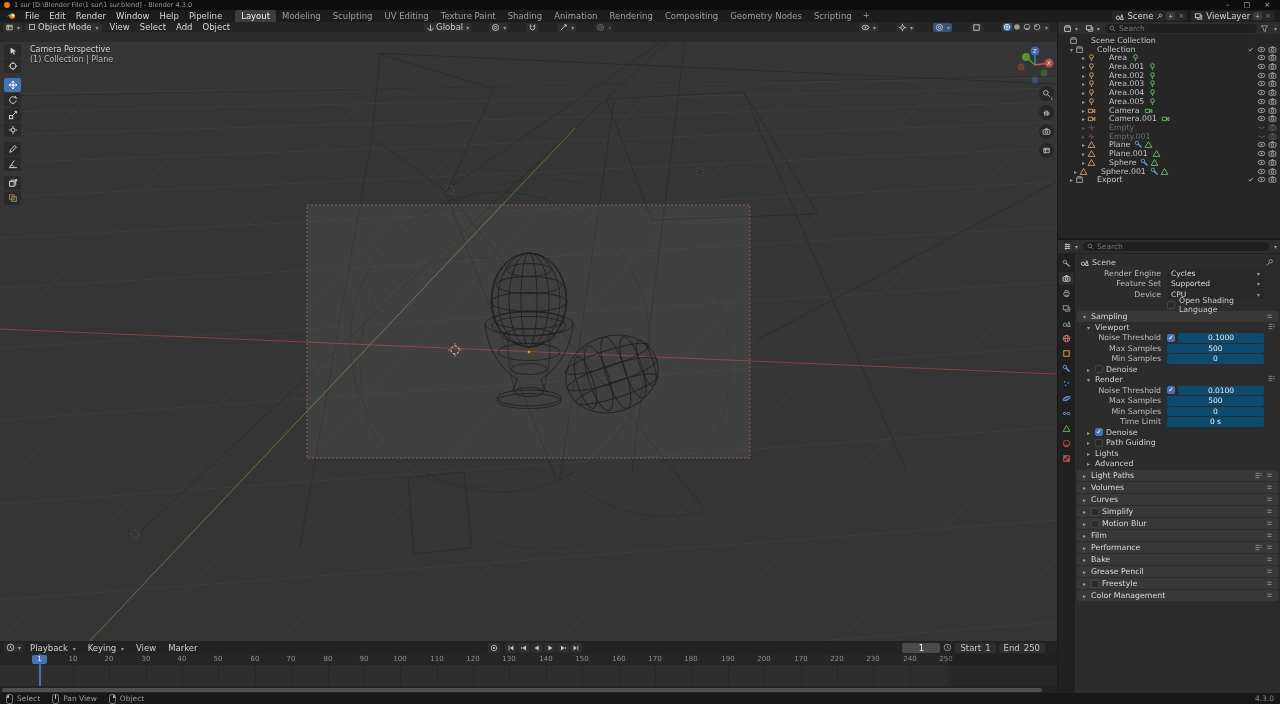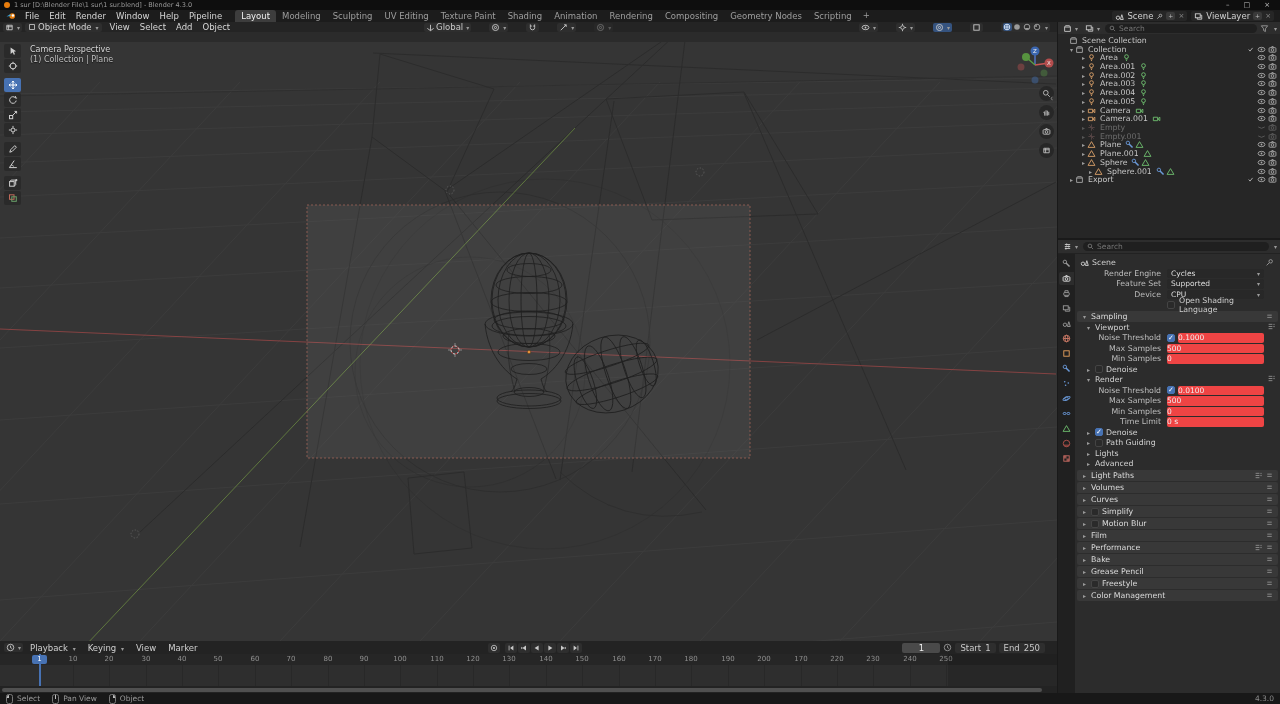"Scene Collection" .olabel { margin-left: 4px -> 13px }
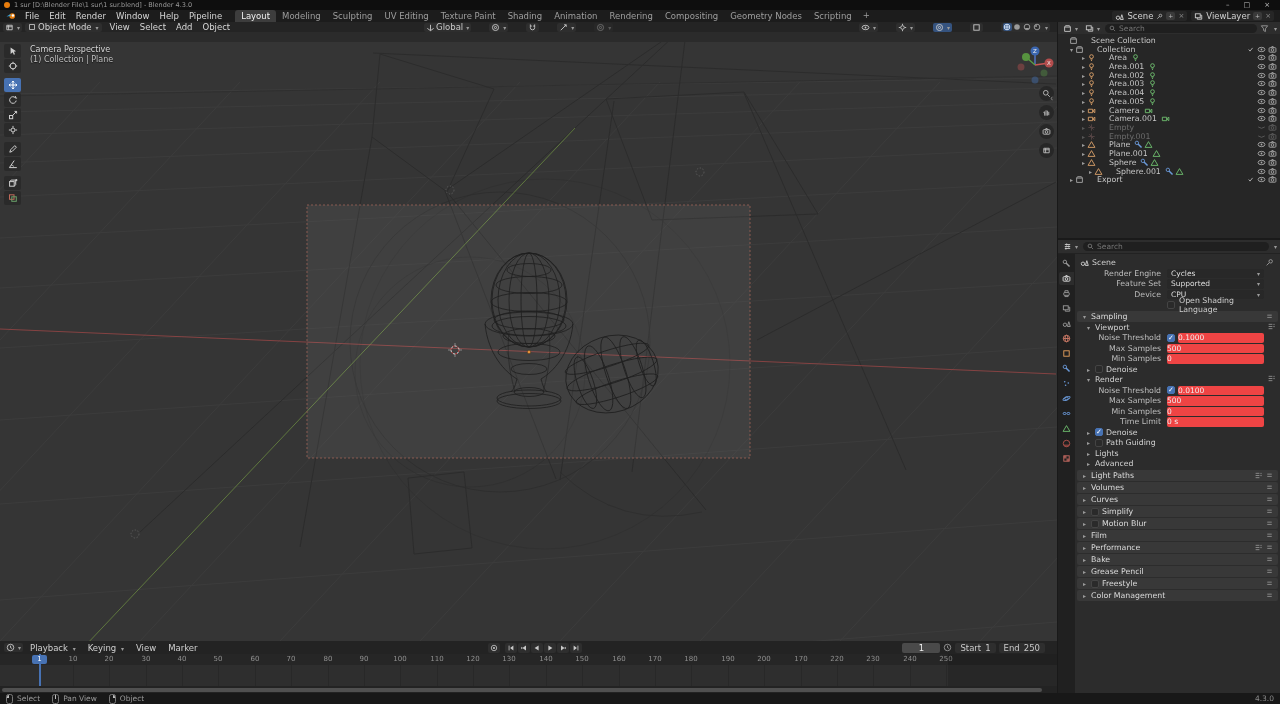"Sphere.001" div.orow { padding-left: 29px -> 14px }
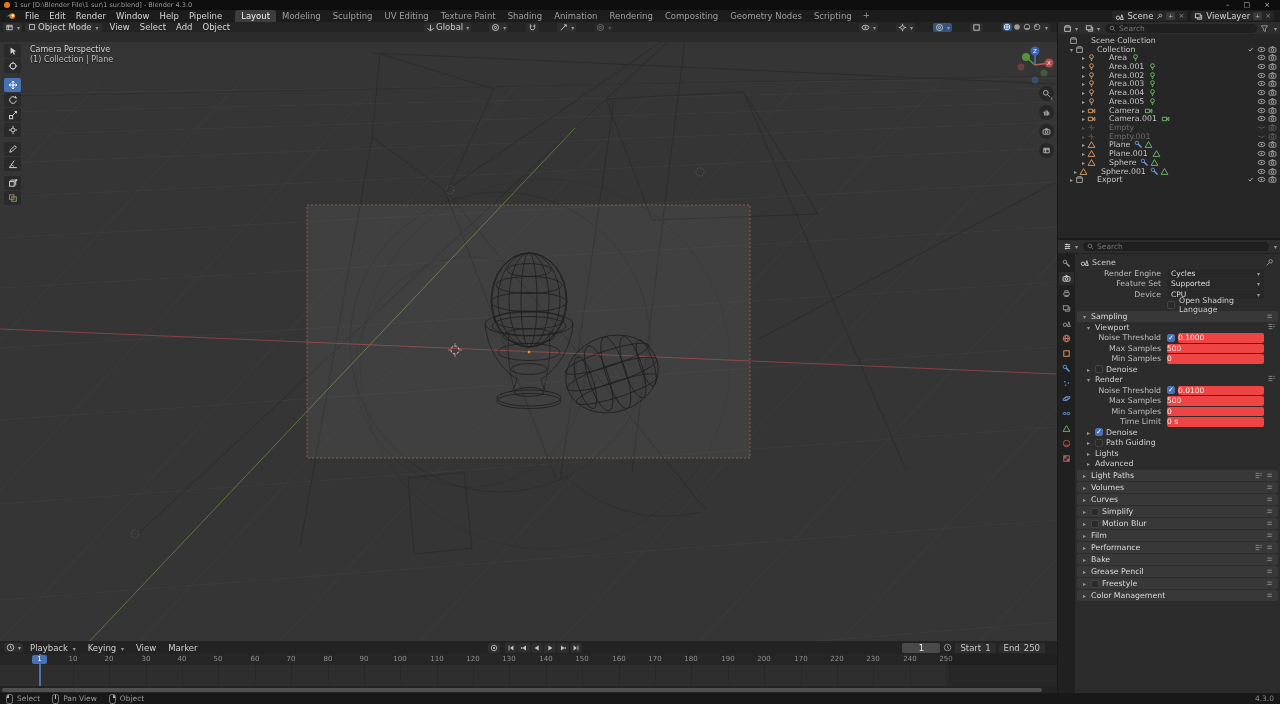"0.1000" .vfield { background: #ef4444 -> #0c4a6e; text-align: none -> center }
